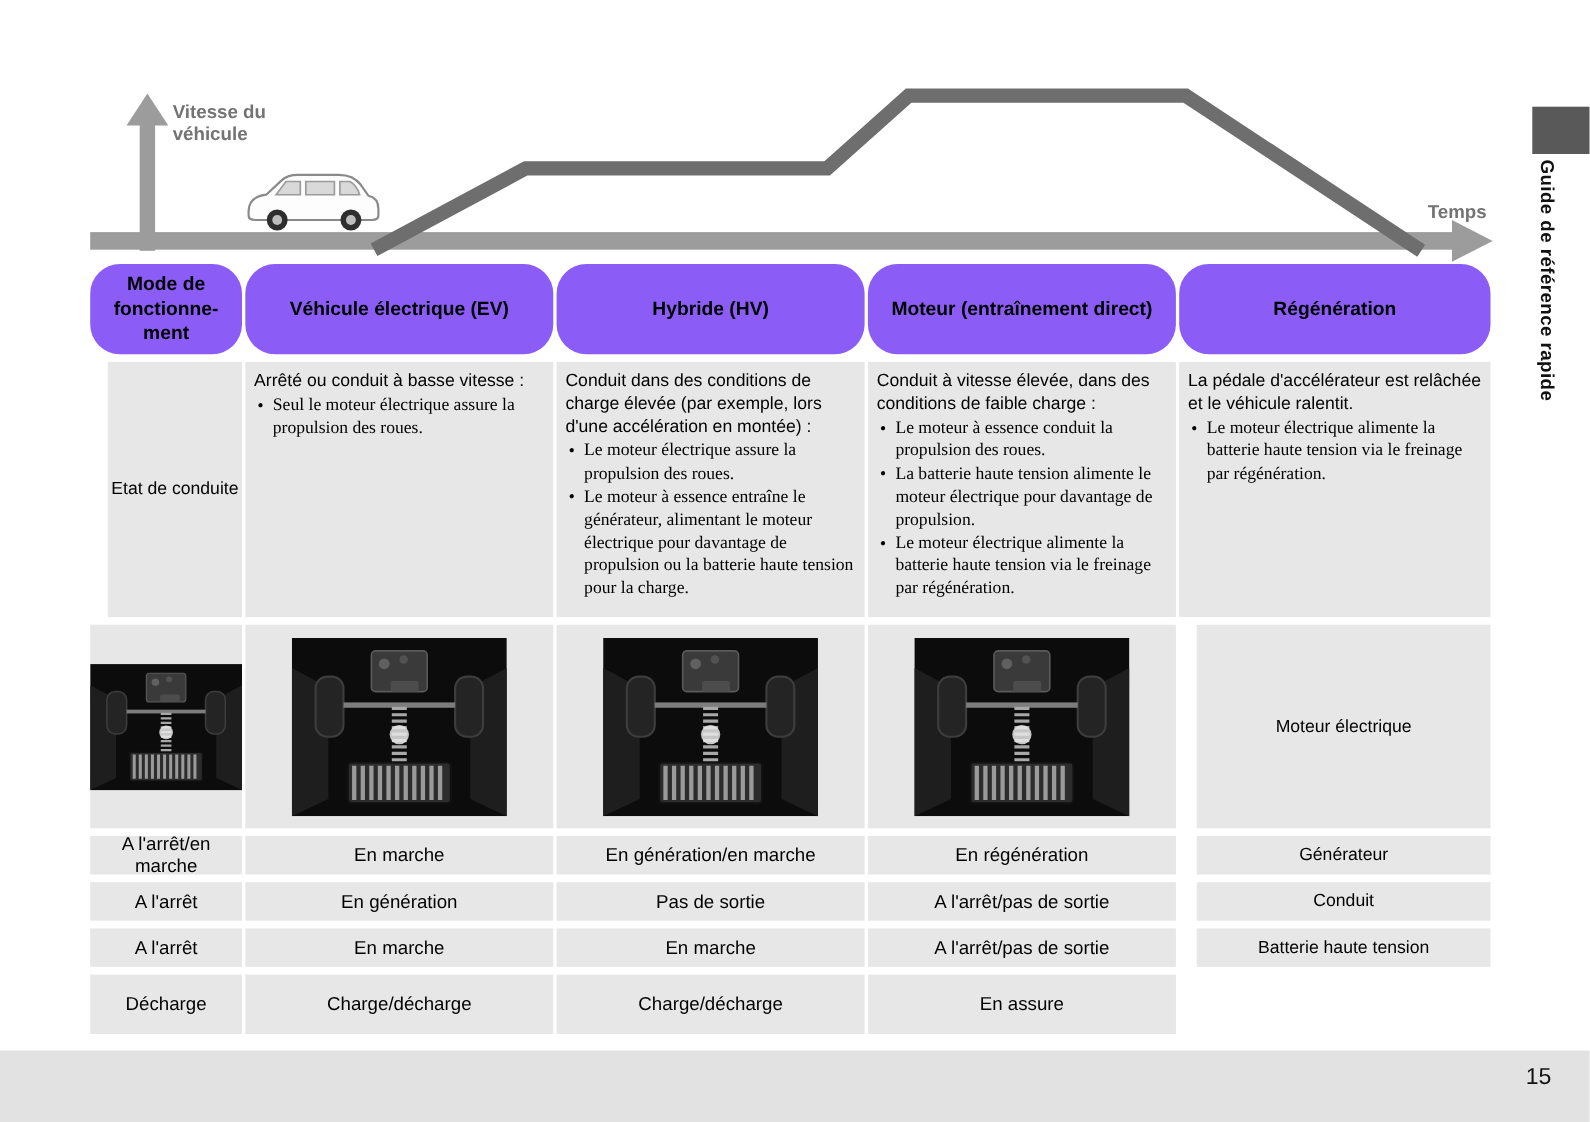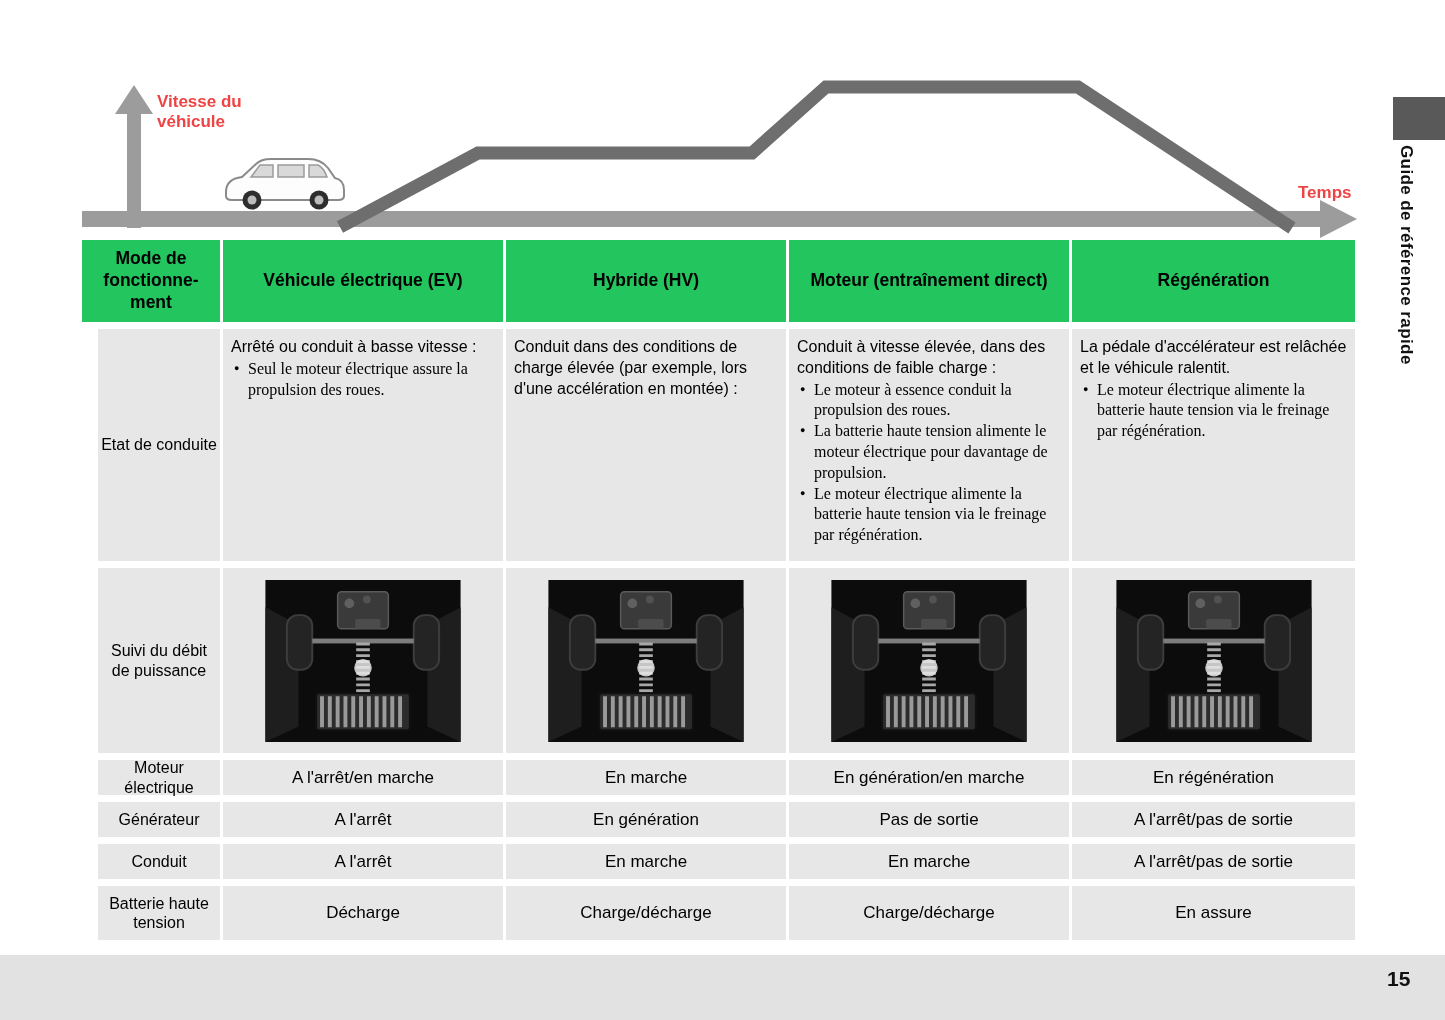"Vitesse du" .axis-label { color: #ef4444 -> #737373 }
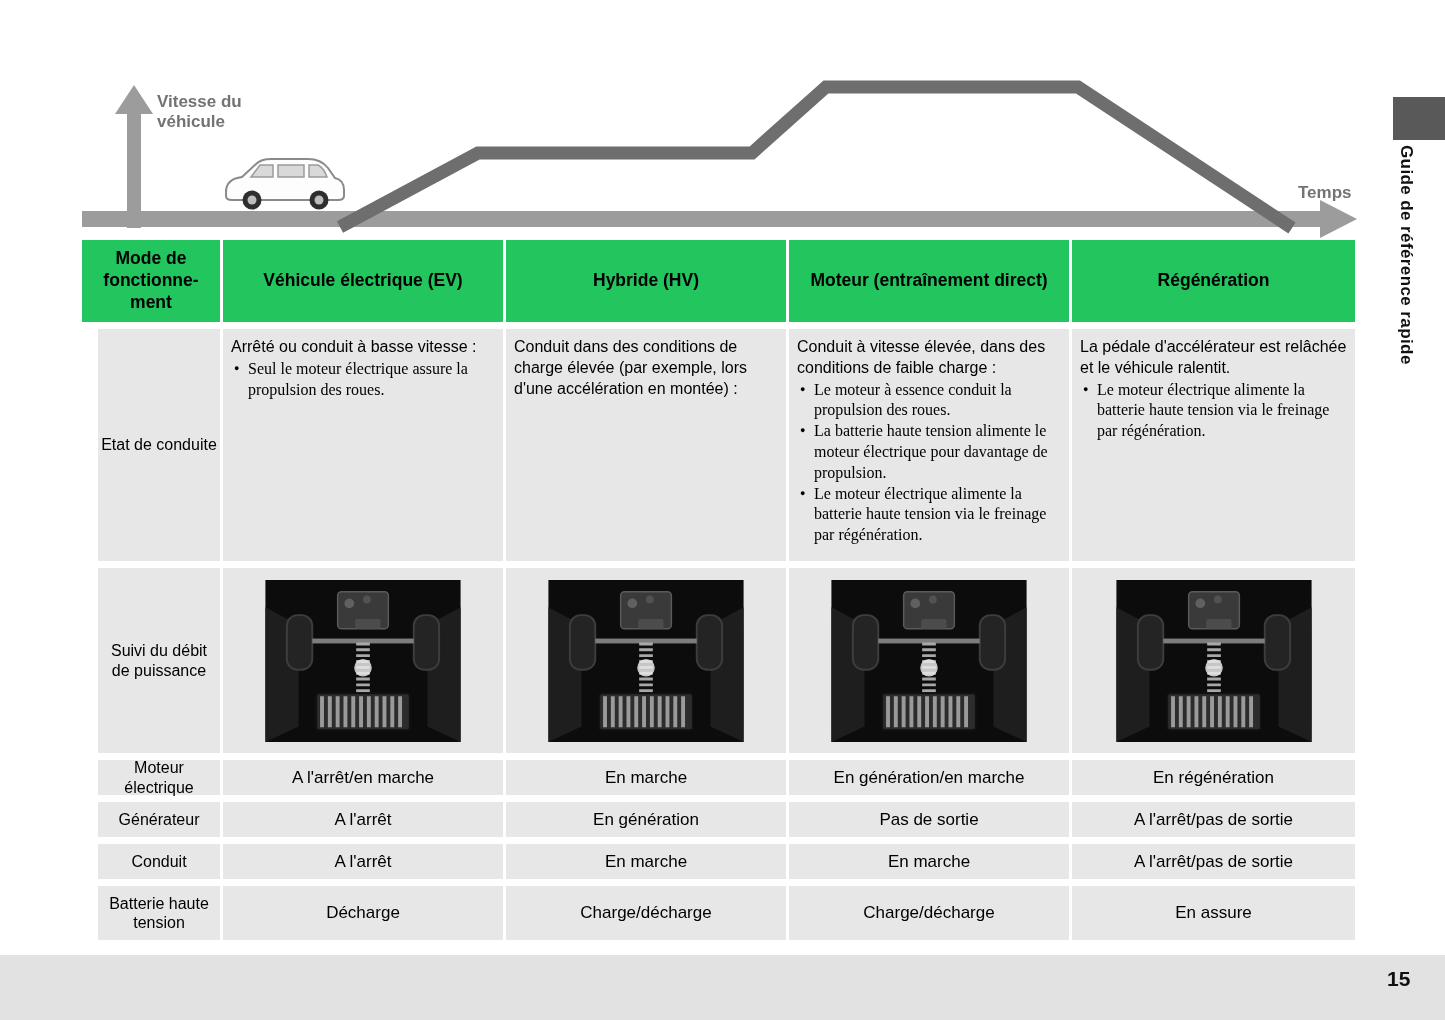"Mode de" .head { background: #22c55e -> #8b5cf6; border-radius: none -> 27px }
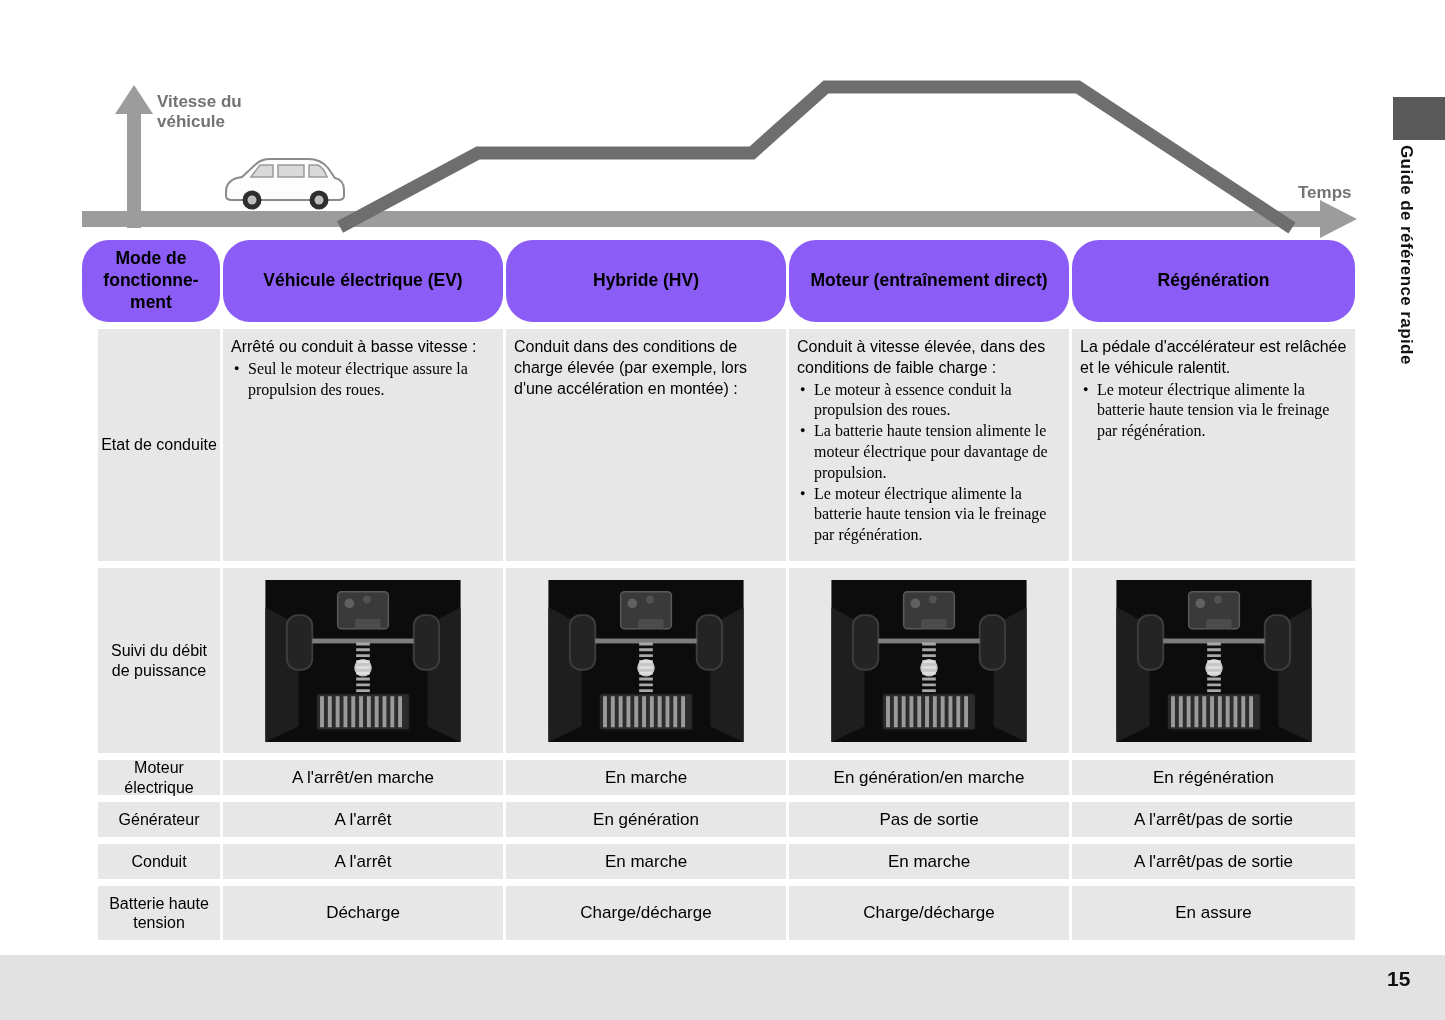"Le moteur électrique assure la" ul { html: none -> <ul> <li>Le moteur électrique assure la propulsion des roues.</li> <li>Le moteur à essence entraîne le générateur, alimentant le moteur électrique pour davantage de propulsion ou la batterie haute tension pour la charge.</li> </ul> }
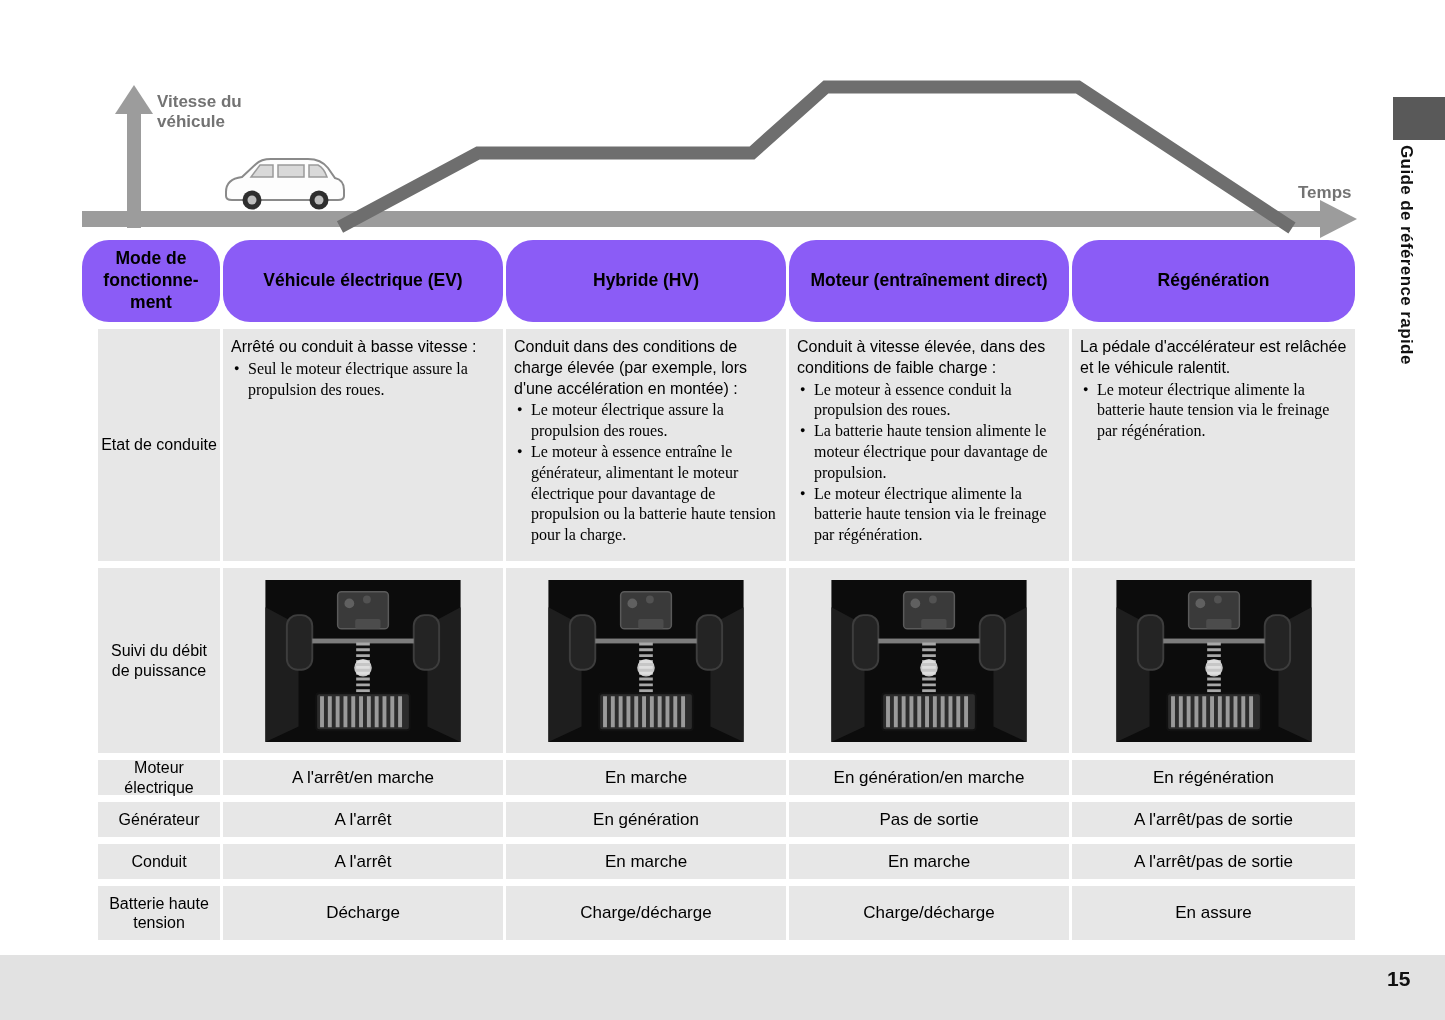"Suivi du débit de puissance" div.cell { html: <div>Suivi du débit de puissance</div> -> none }
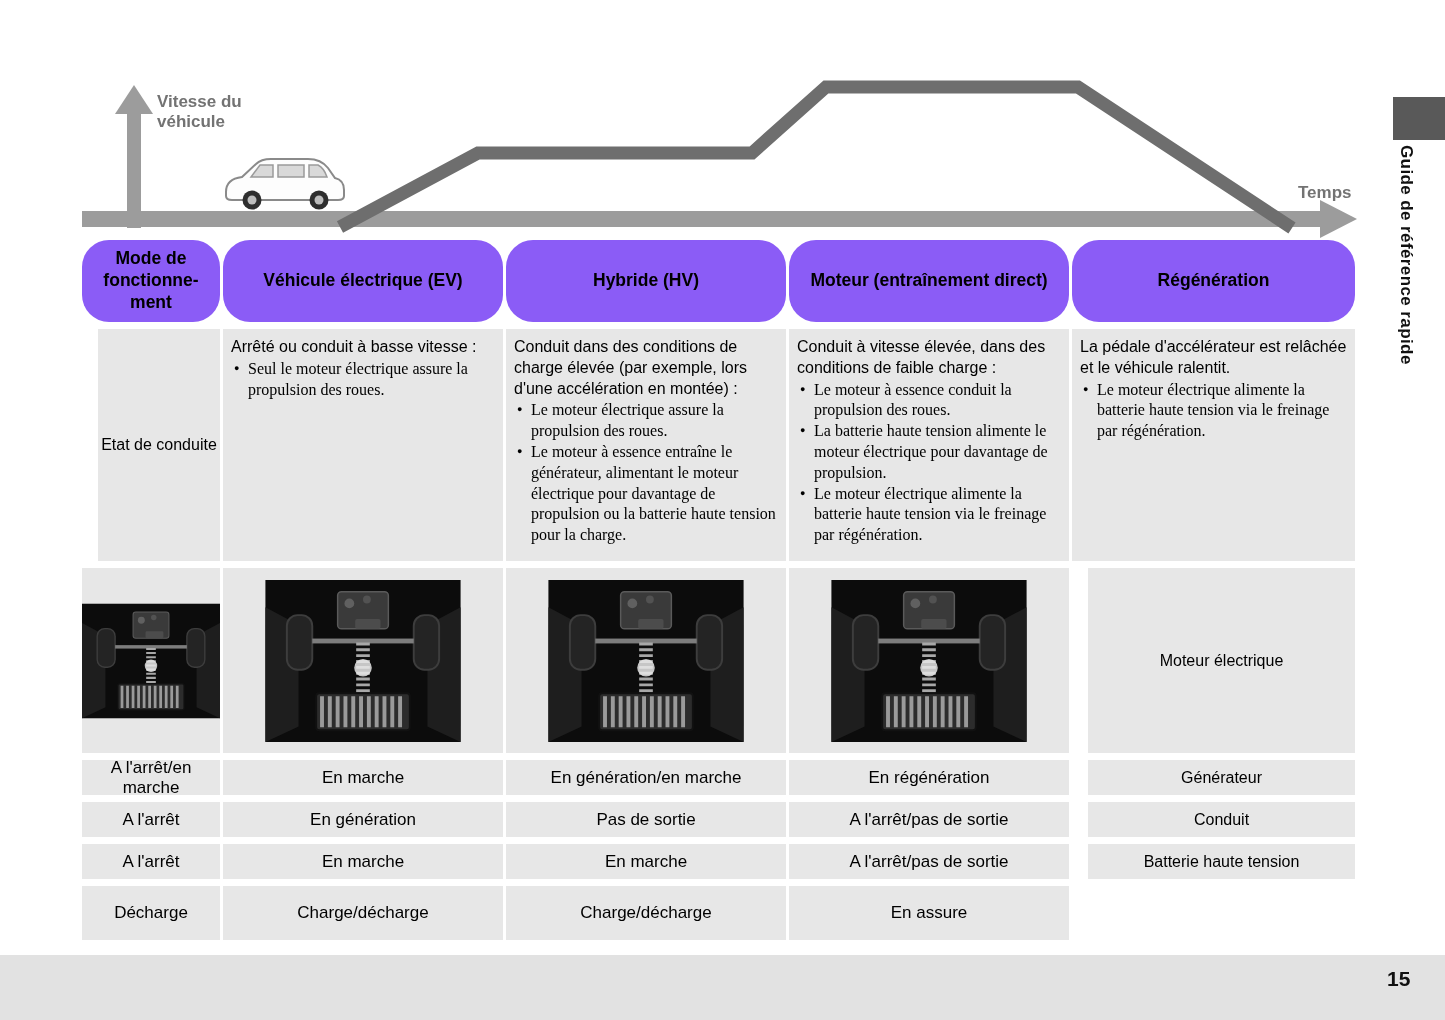"15" .page-num { font-weight: bold -> normal }
